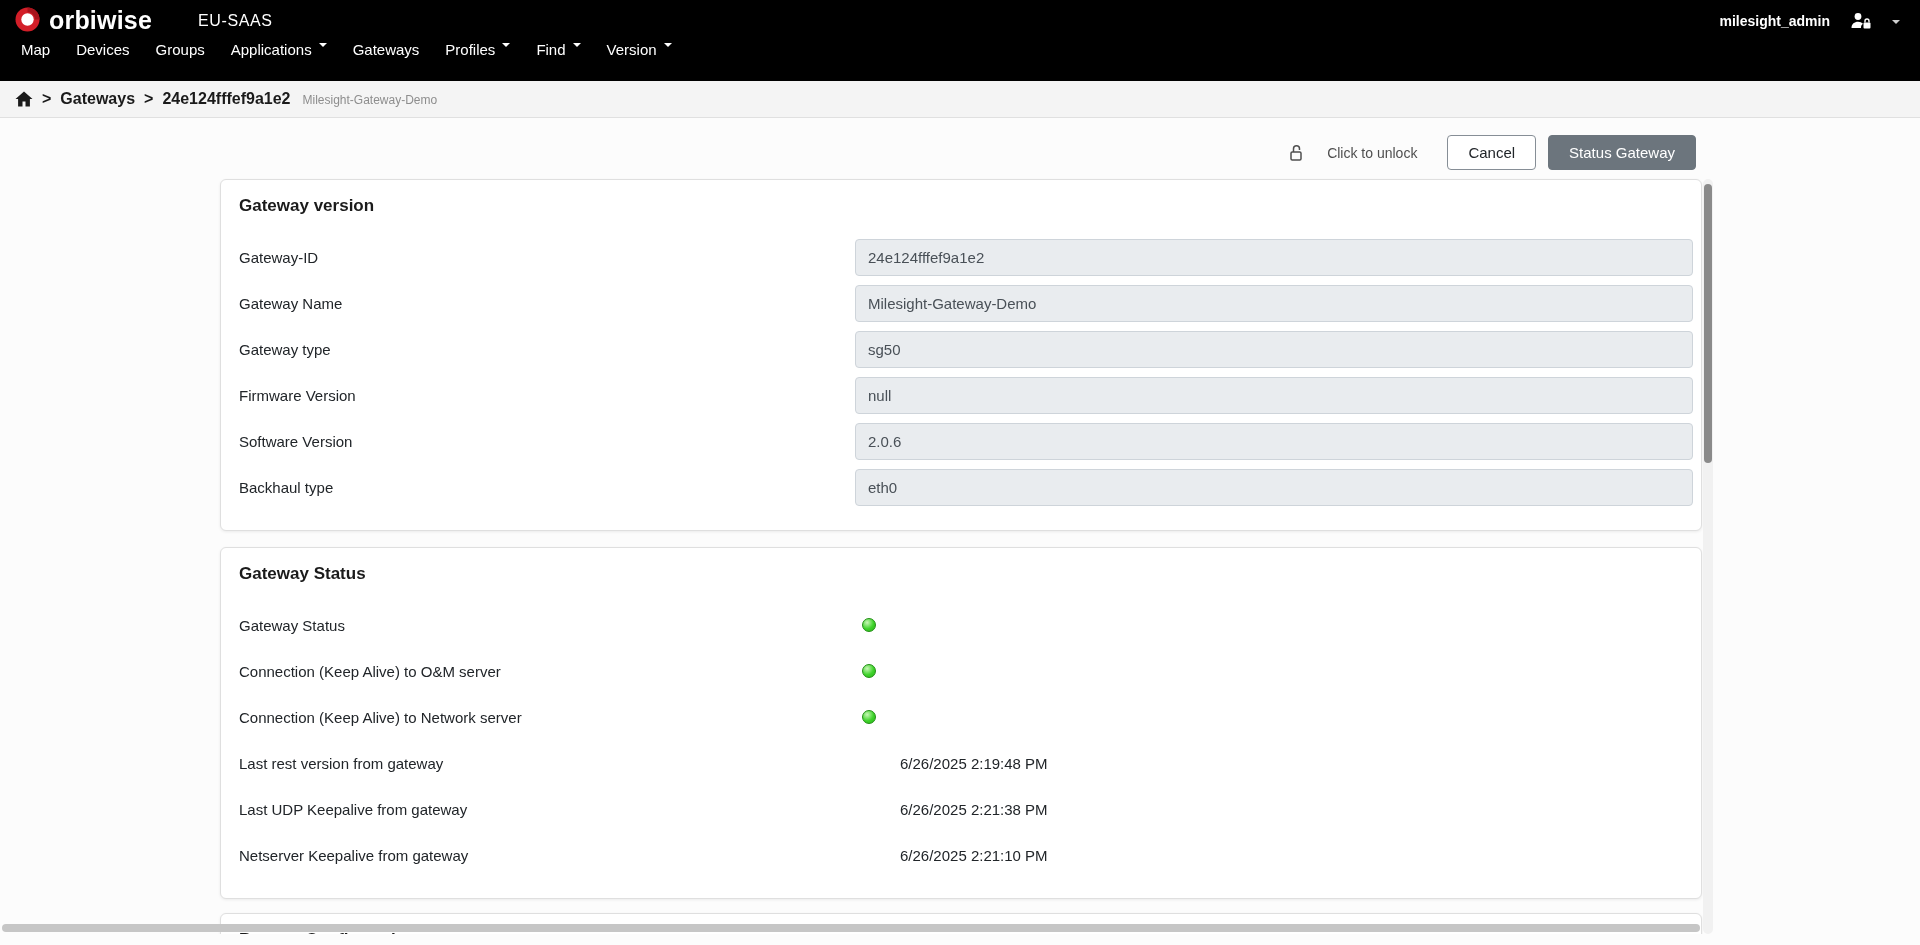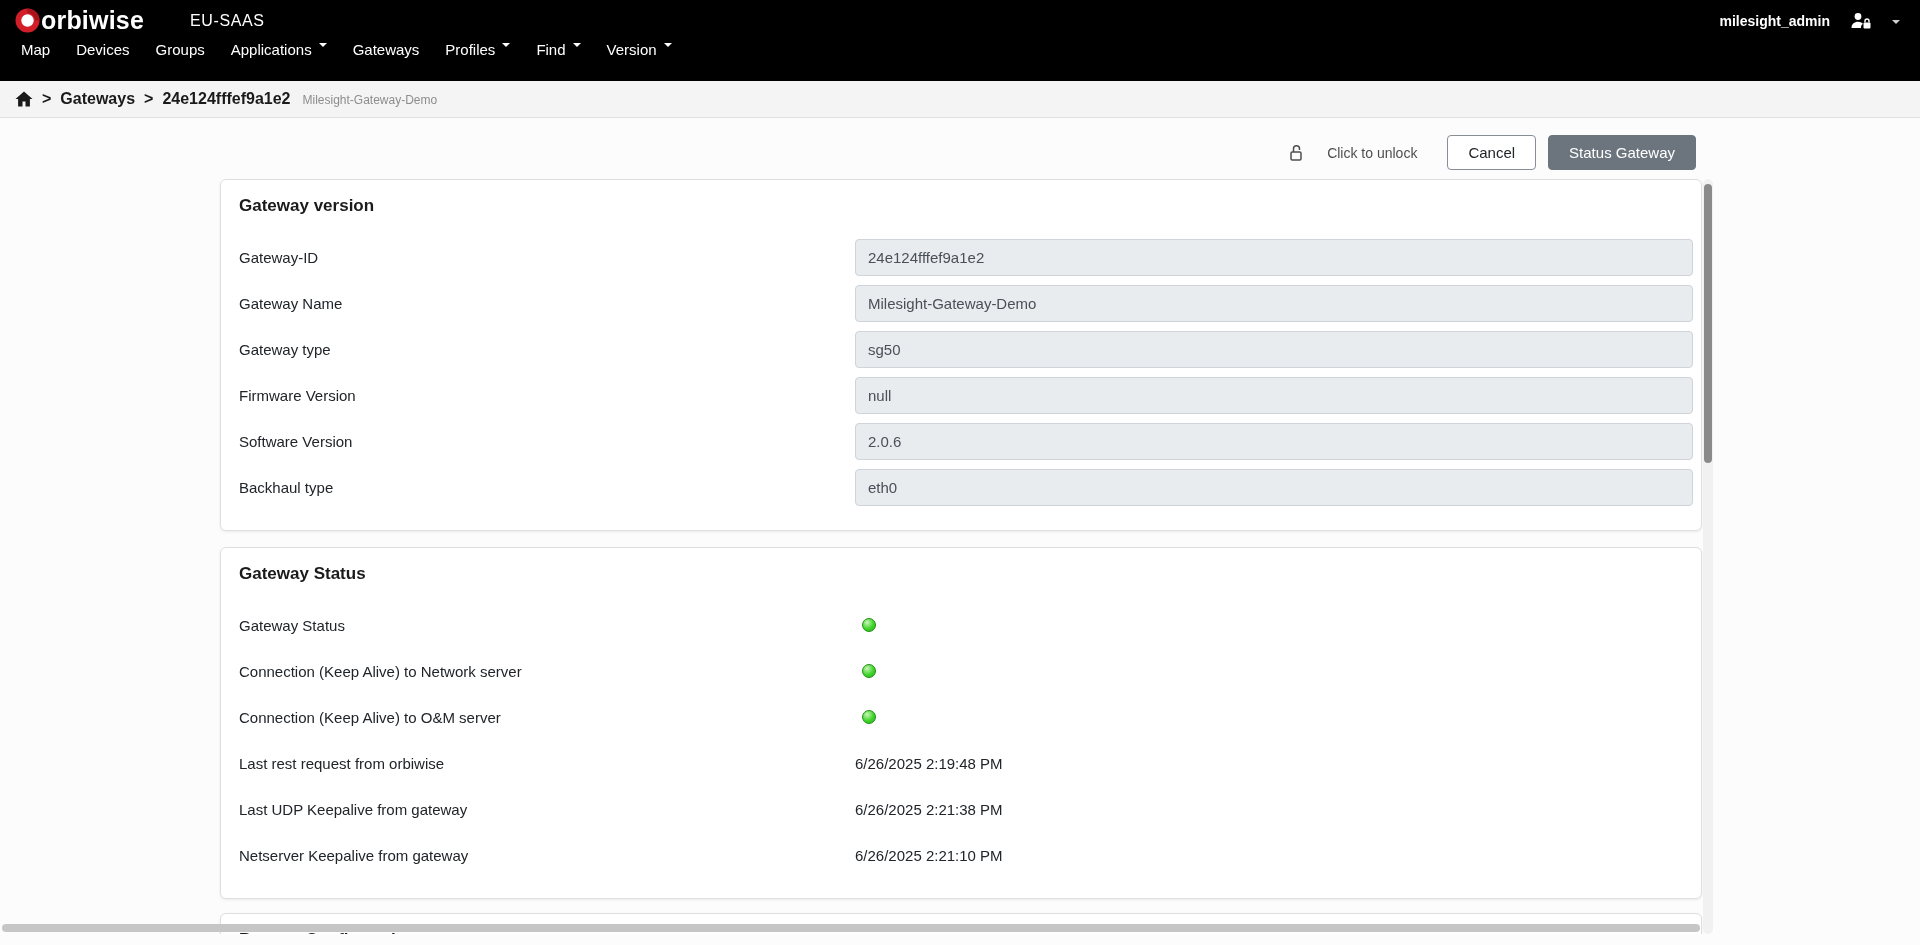"orbiwise" .brand { align-items: center -> none; gap: none -> 8px }
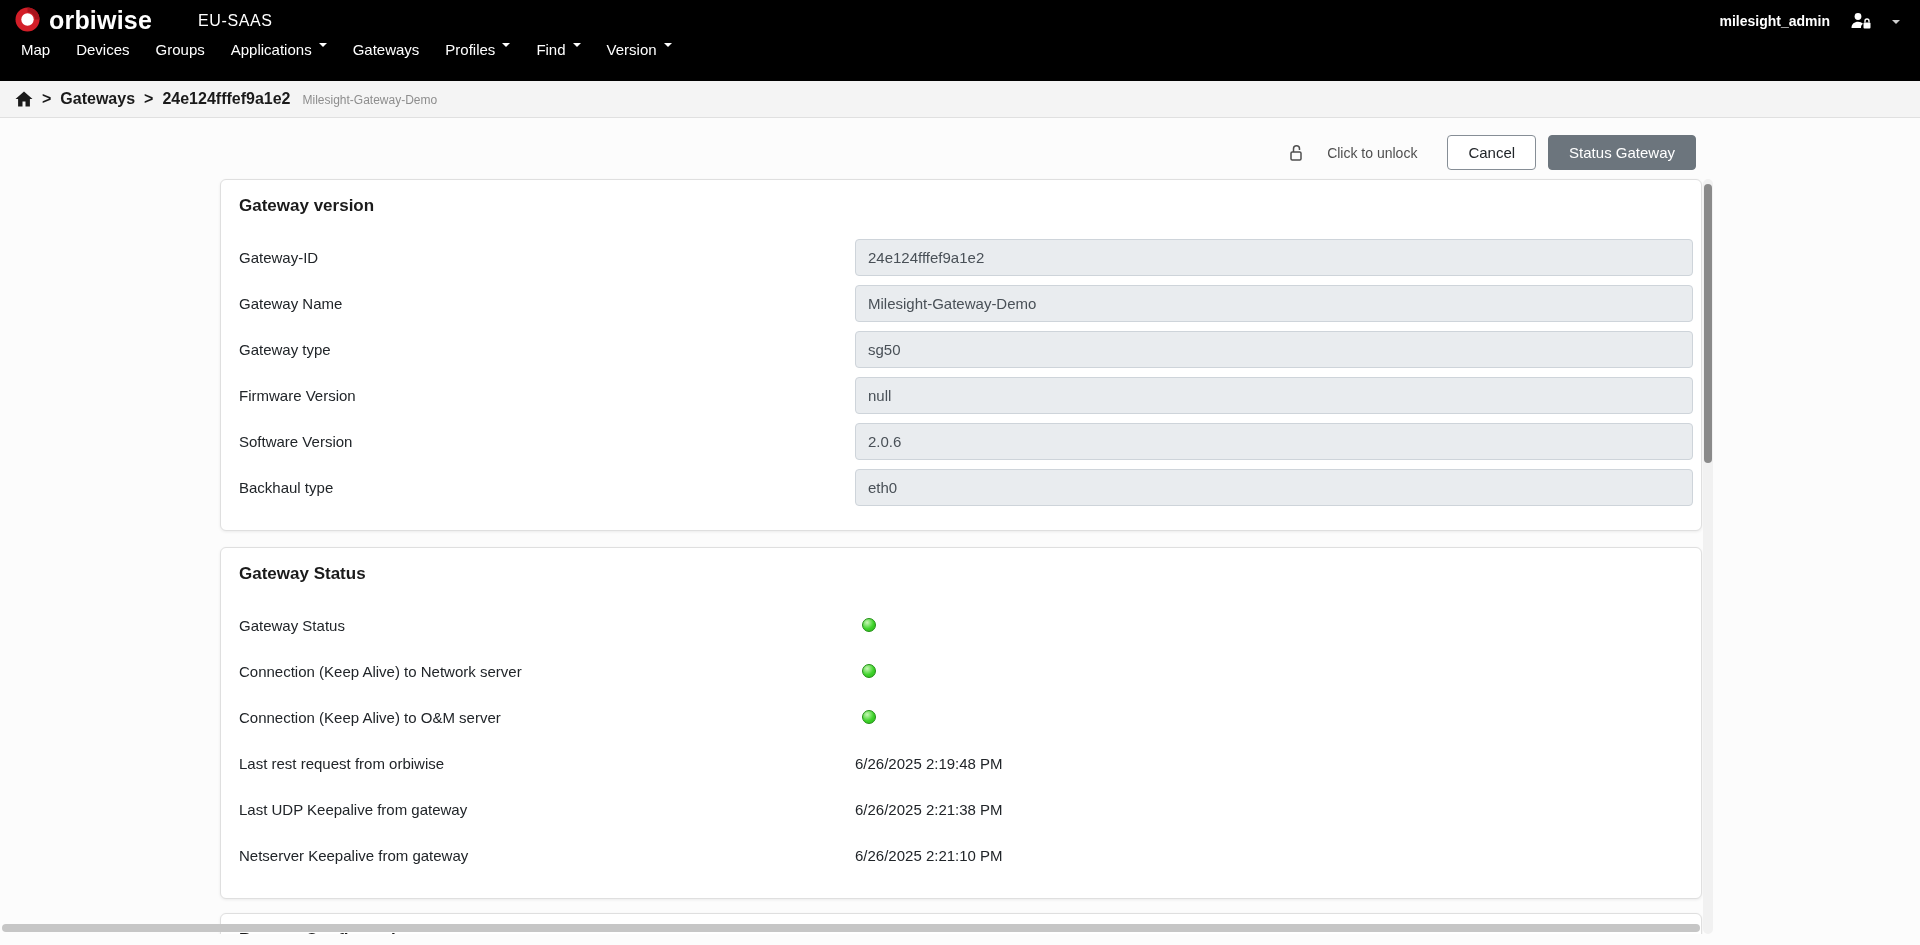"Connection (Keep Alive) to Network" div.field-row { order: before "Connection (Keep Alive) to O&M" -> after "Connection (Keep Alive) to O&M" }
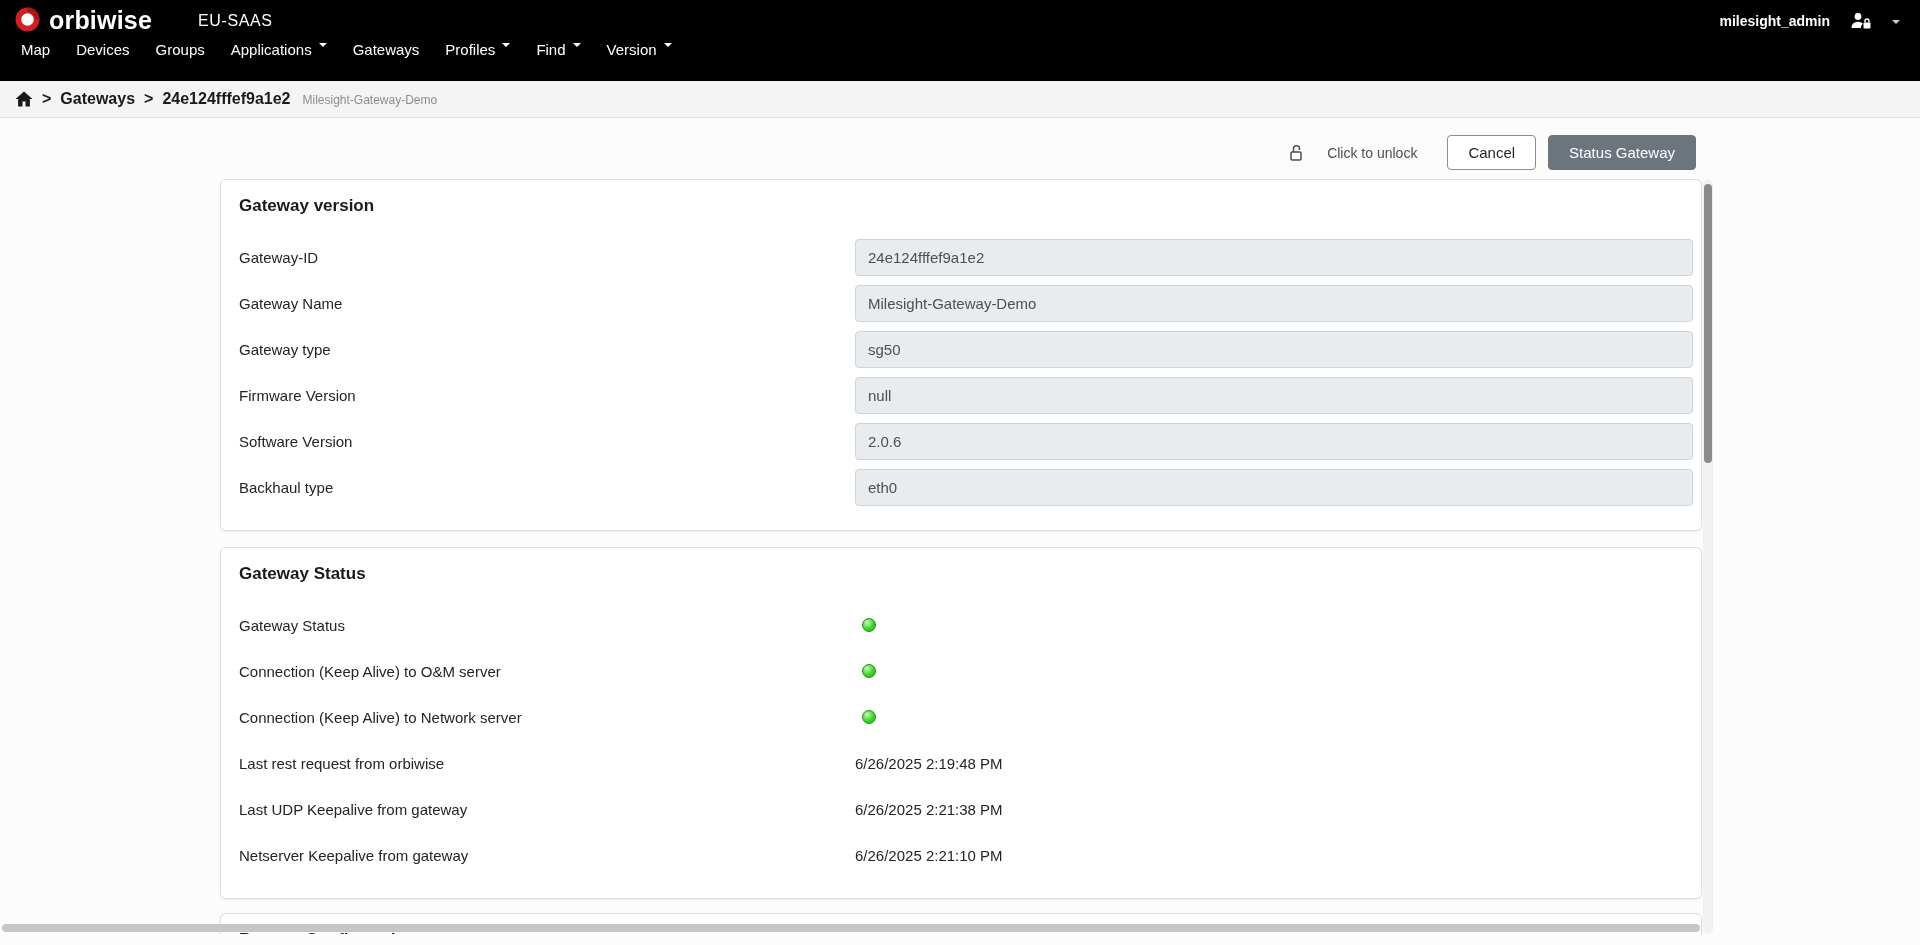"Last rest request from orbiwise" span.field-label { text: request from orbiwise -> version from gateway }
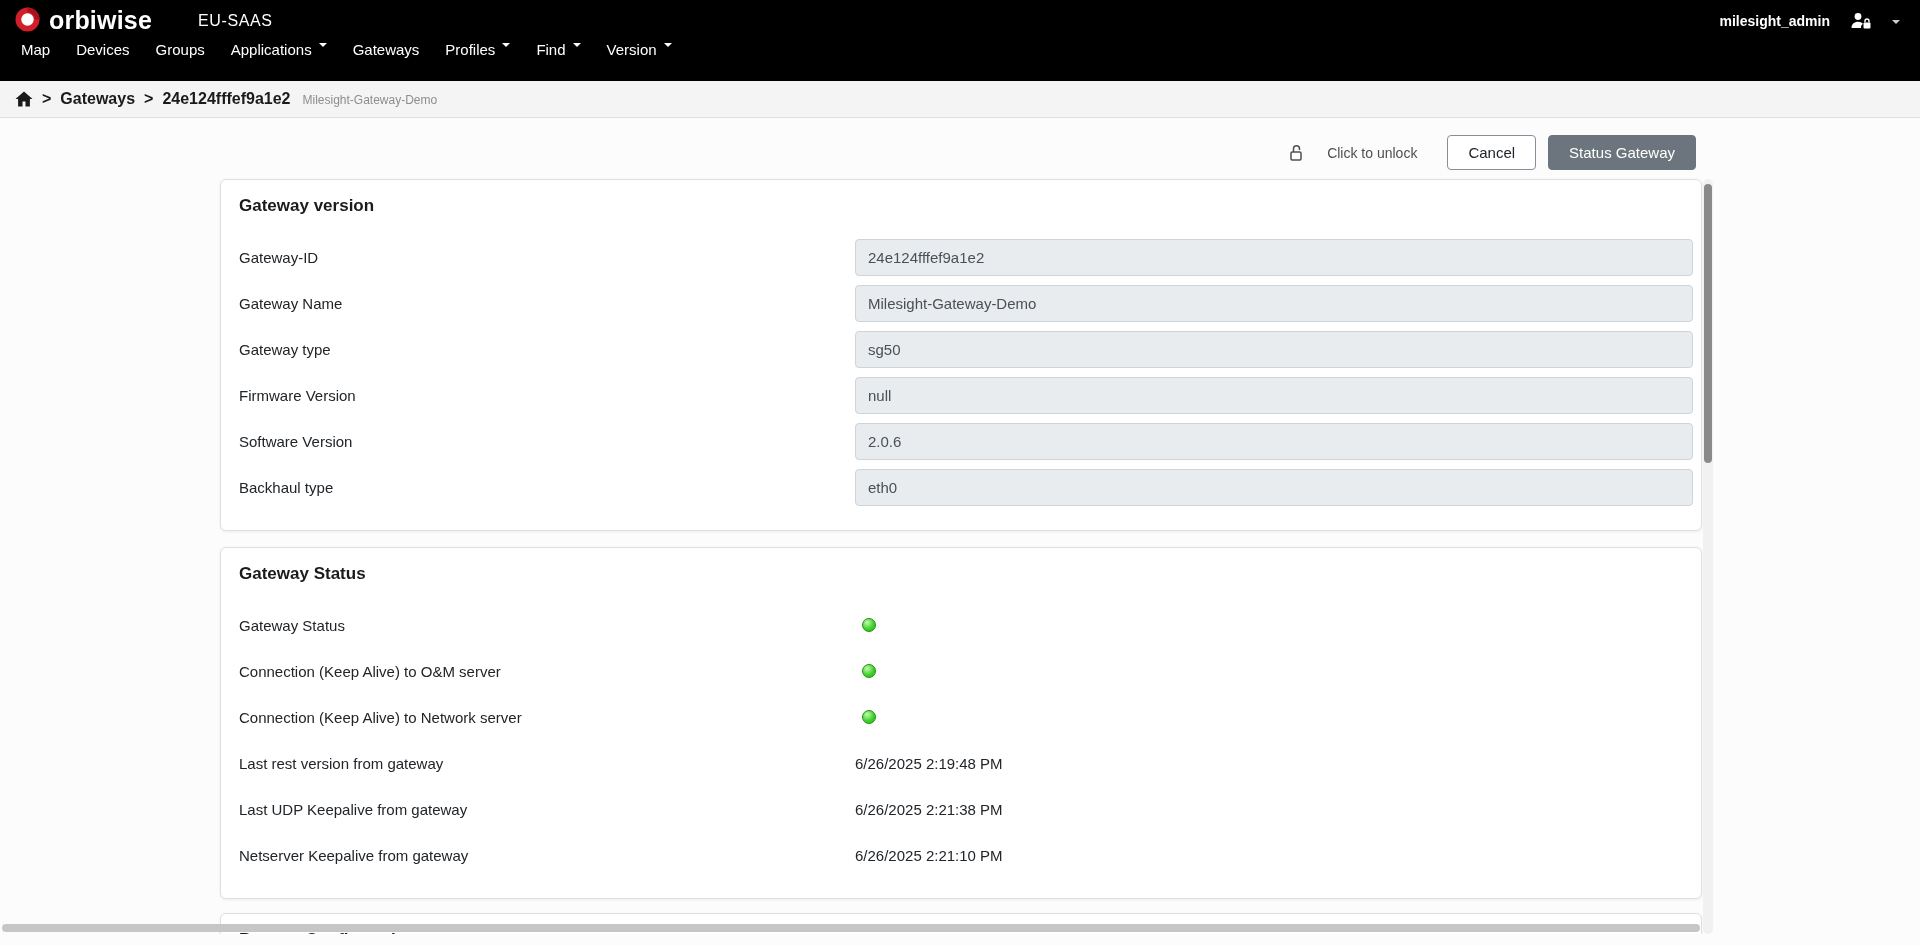"6/26/2025 2:19:48 PM" .status-value { margin-left: none -> 45px }
